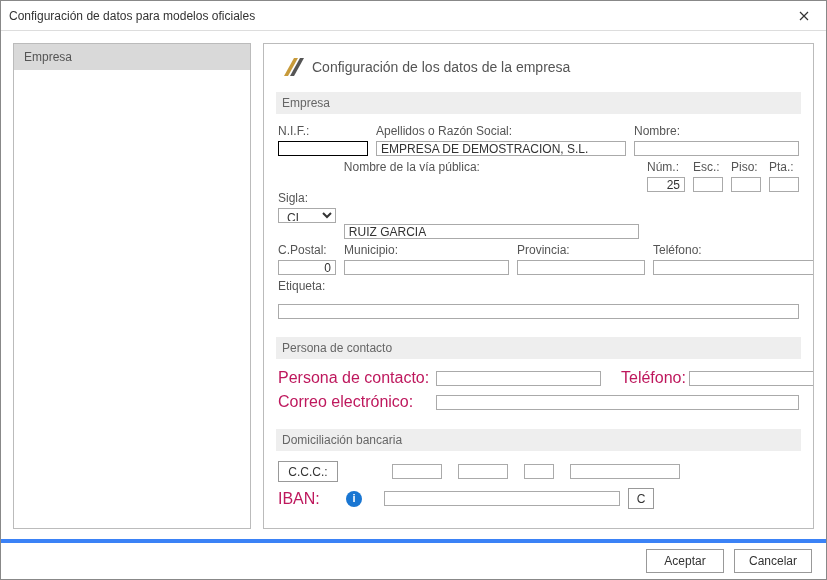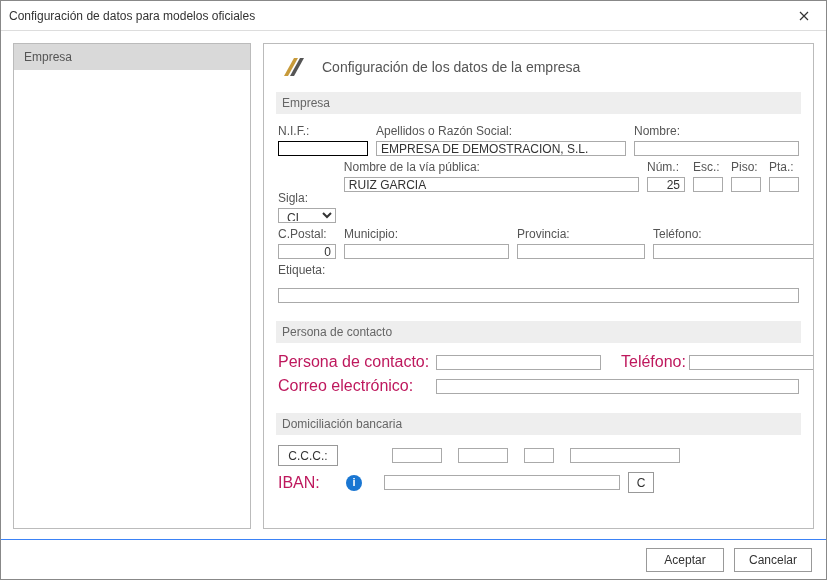"Configuración de los datos de" .header-row { gap: 16px -> 6px }
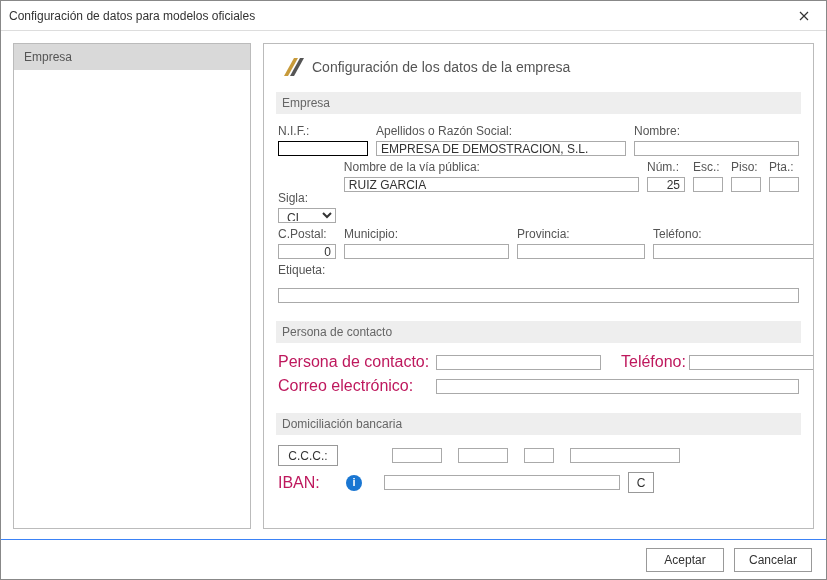"Nombre de la vía pública:" div.col { gap: none -> 47px }
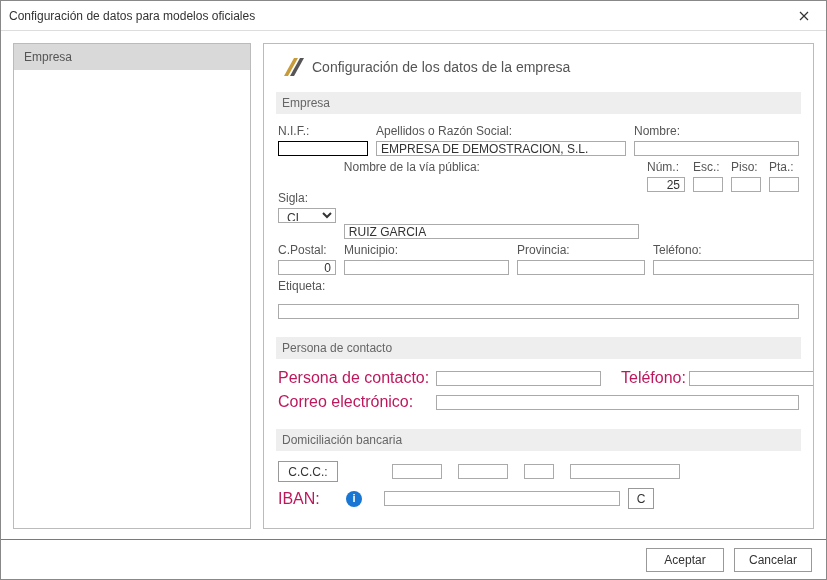"Aceptar" .footer { border-top: 1px solid #3b82f6 -> 4px solid #3b82f6 }
